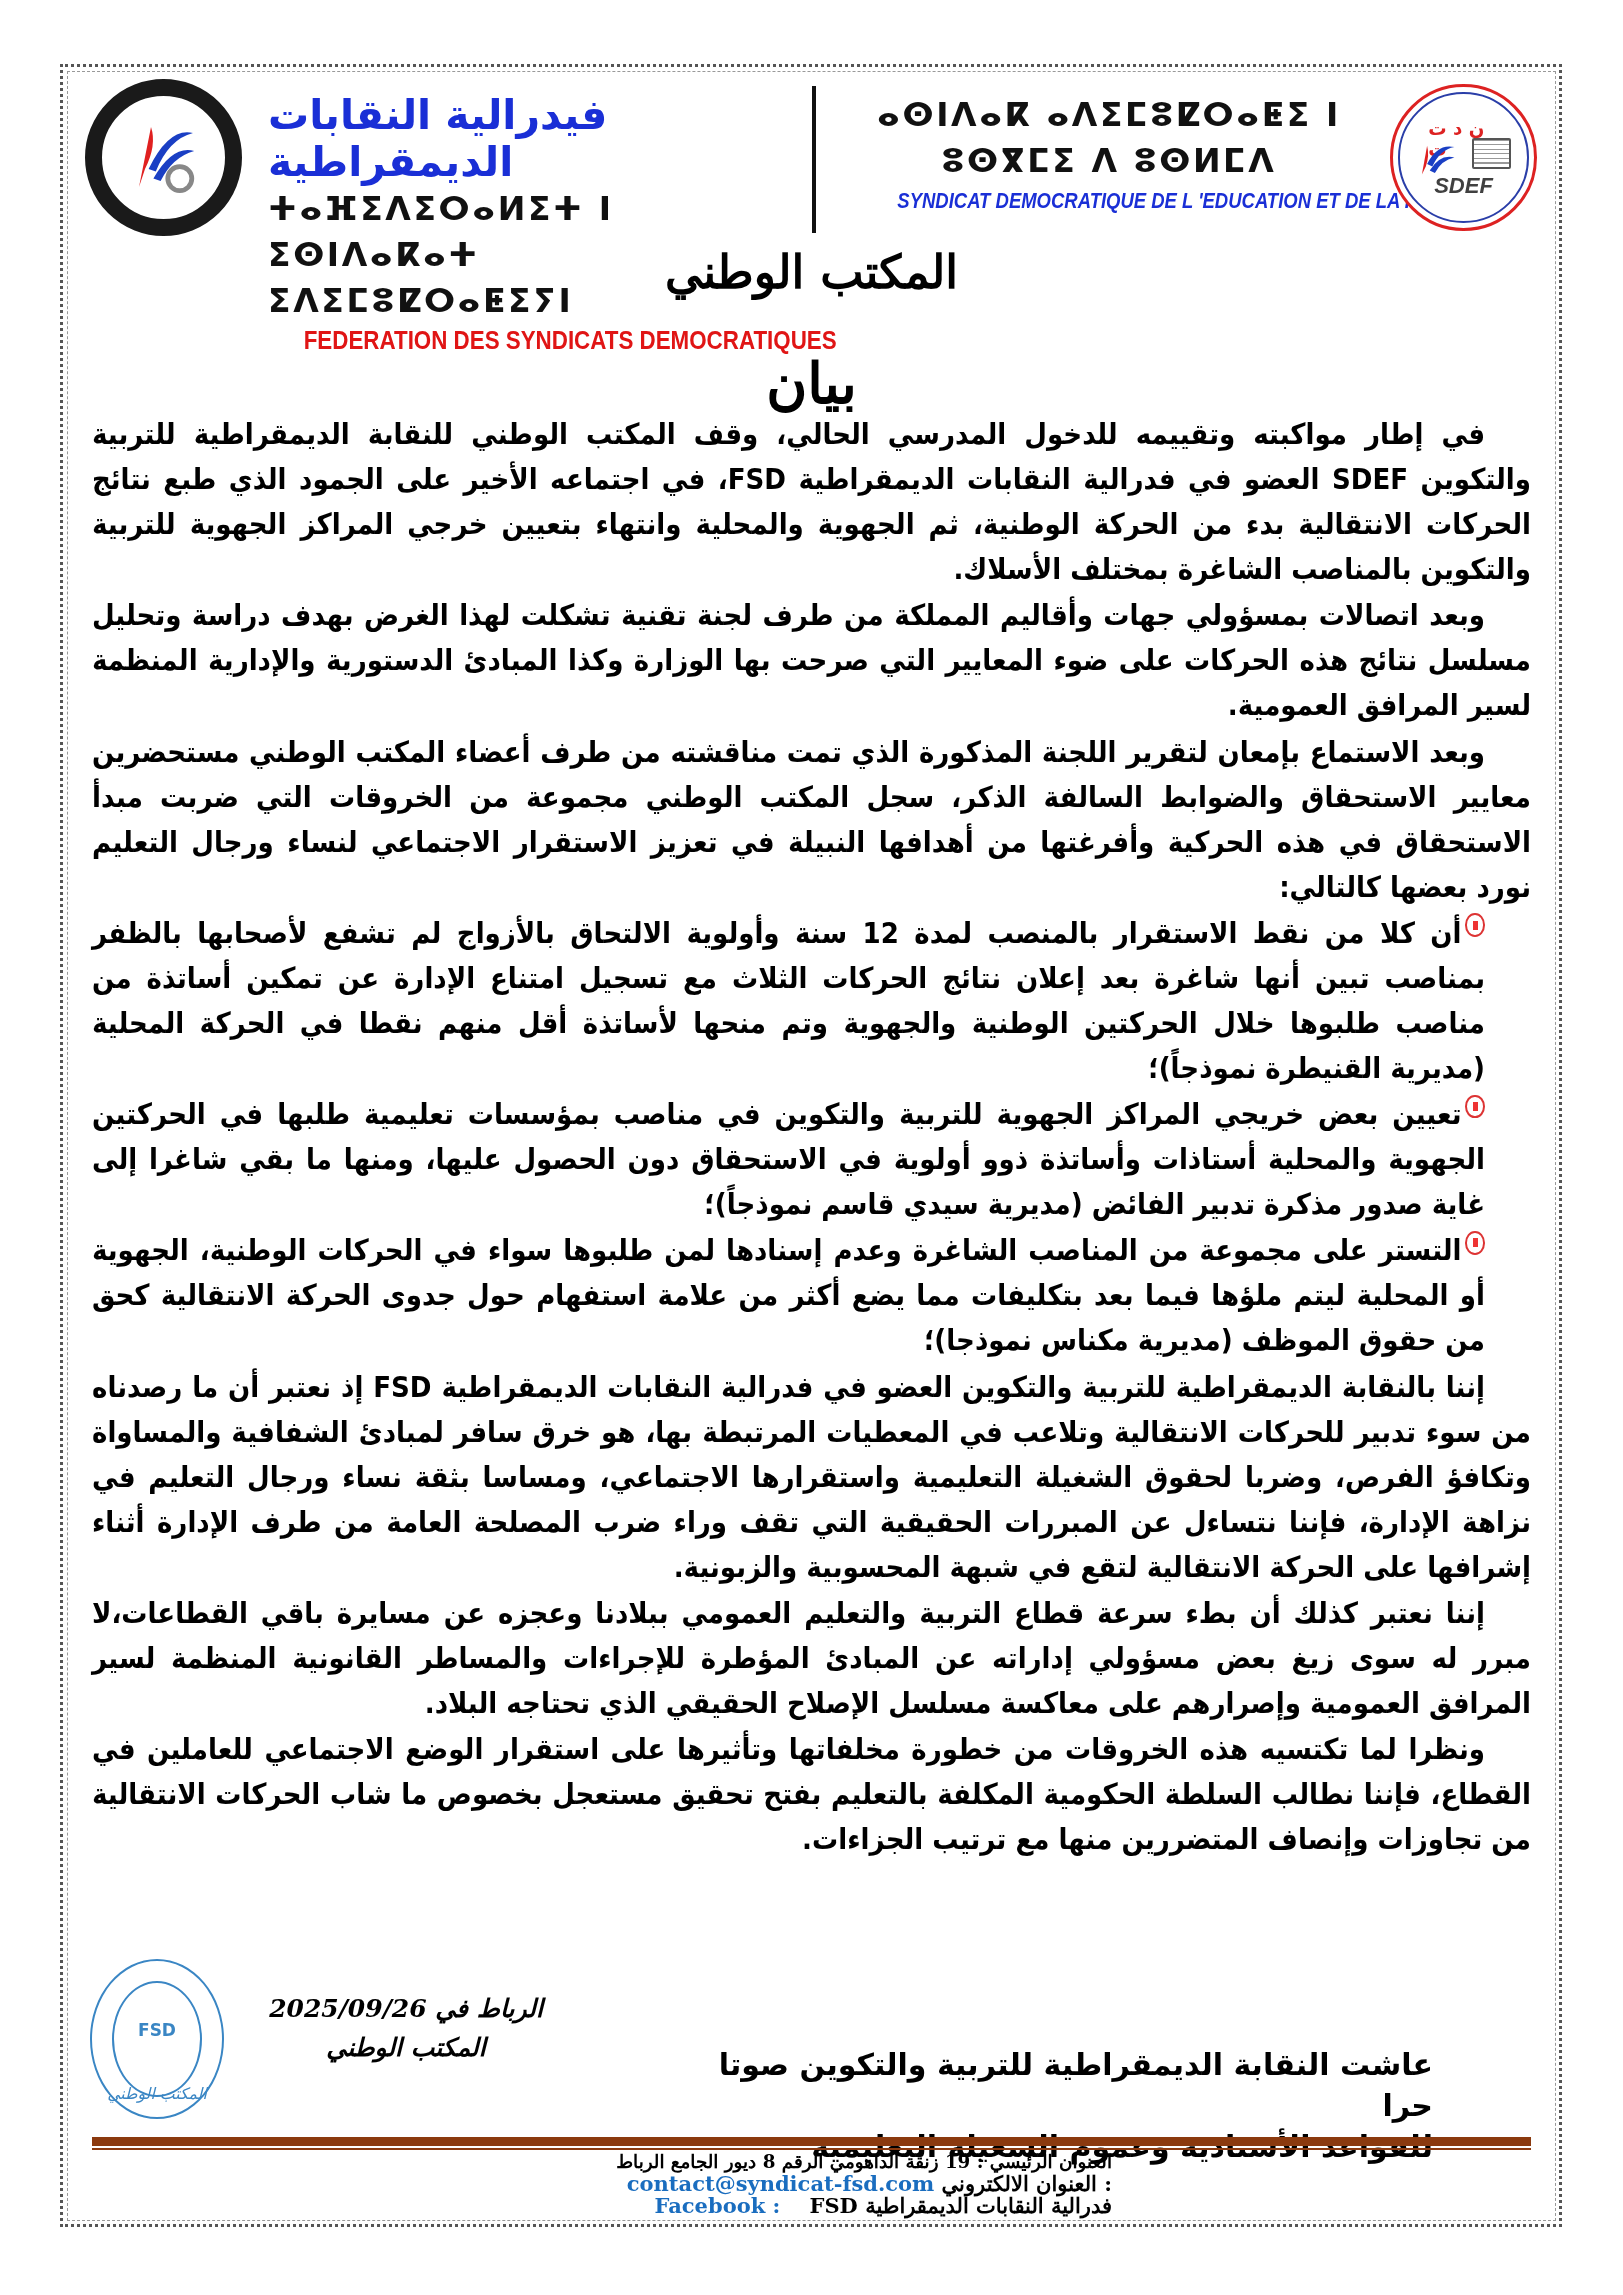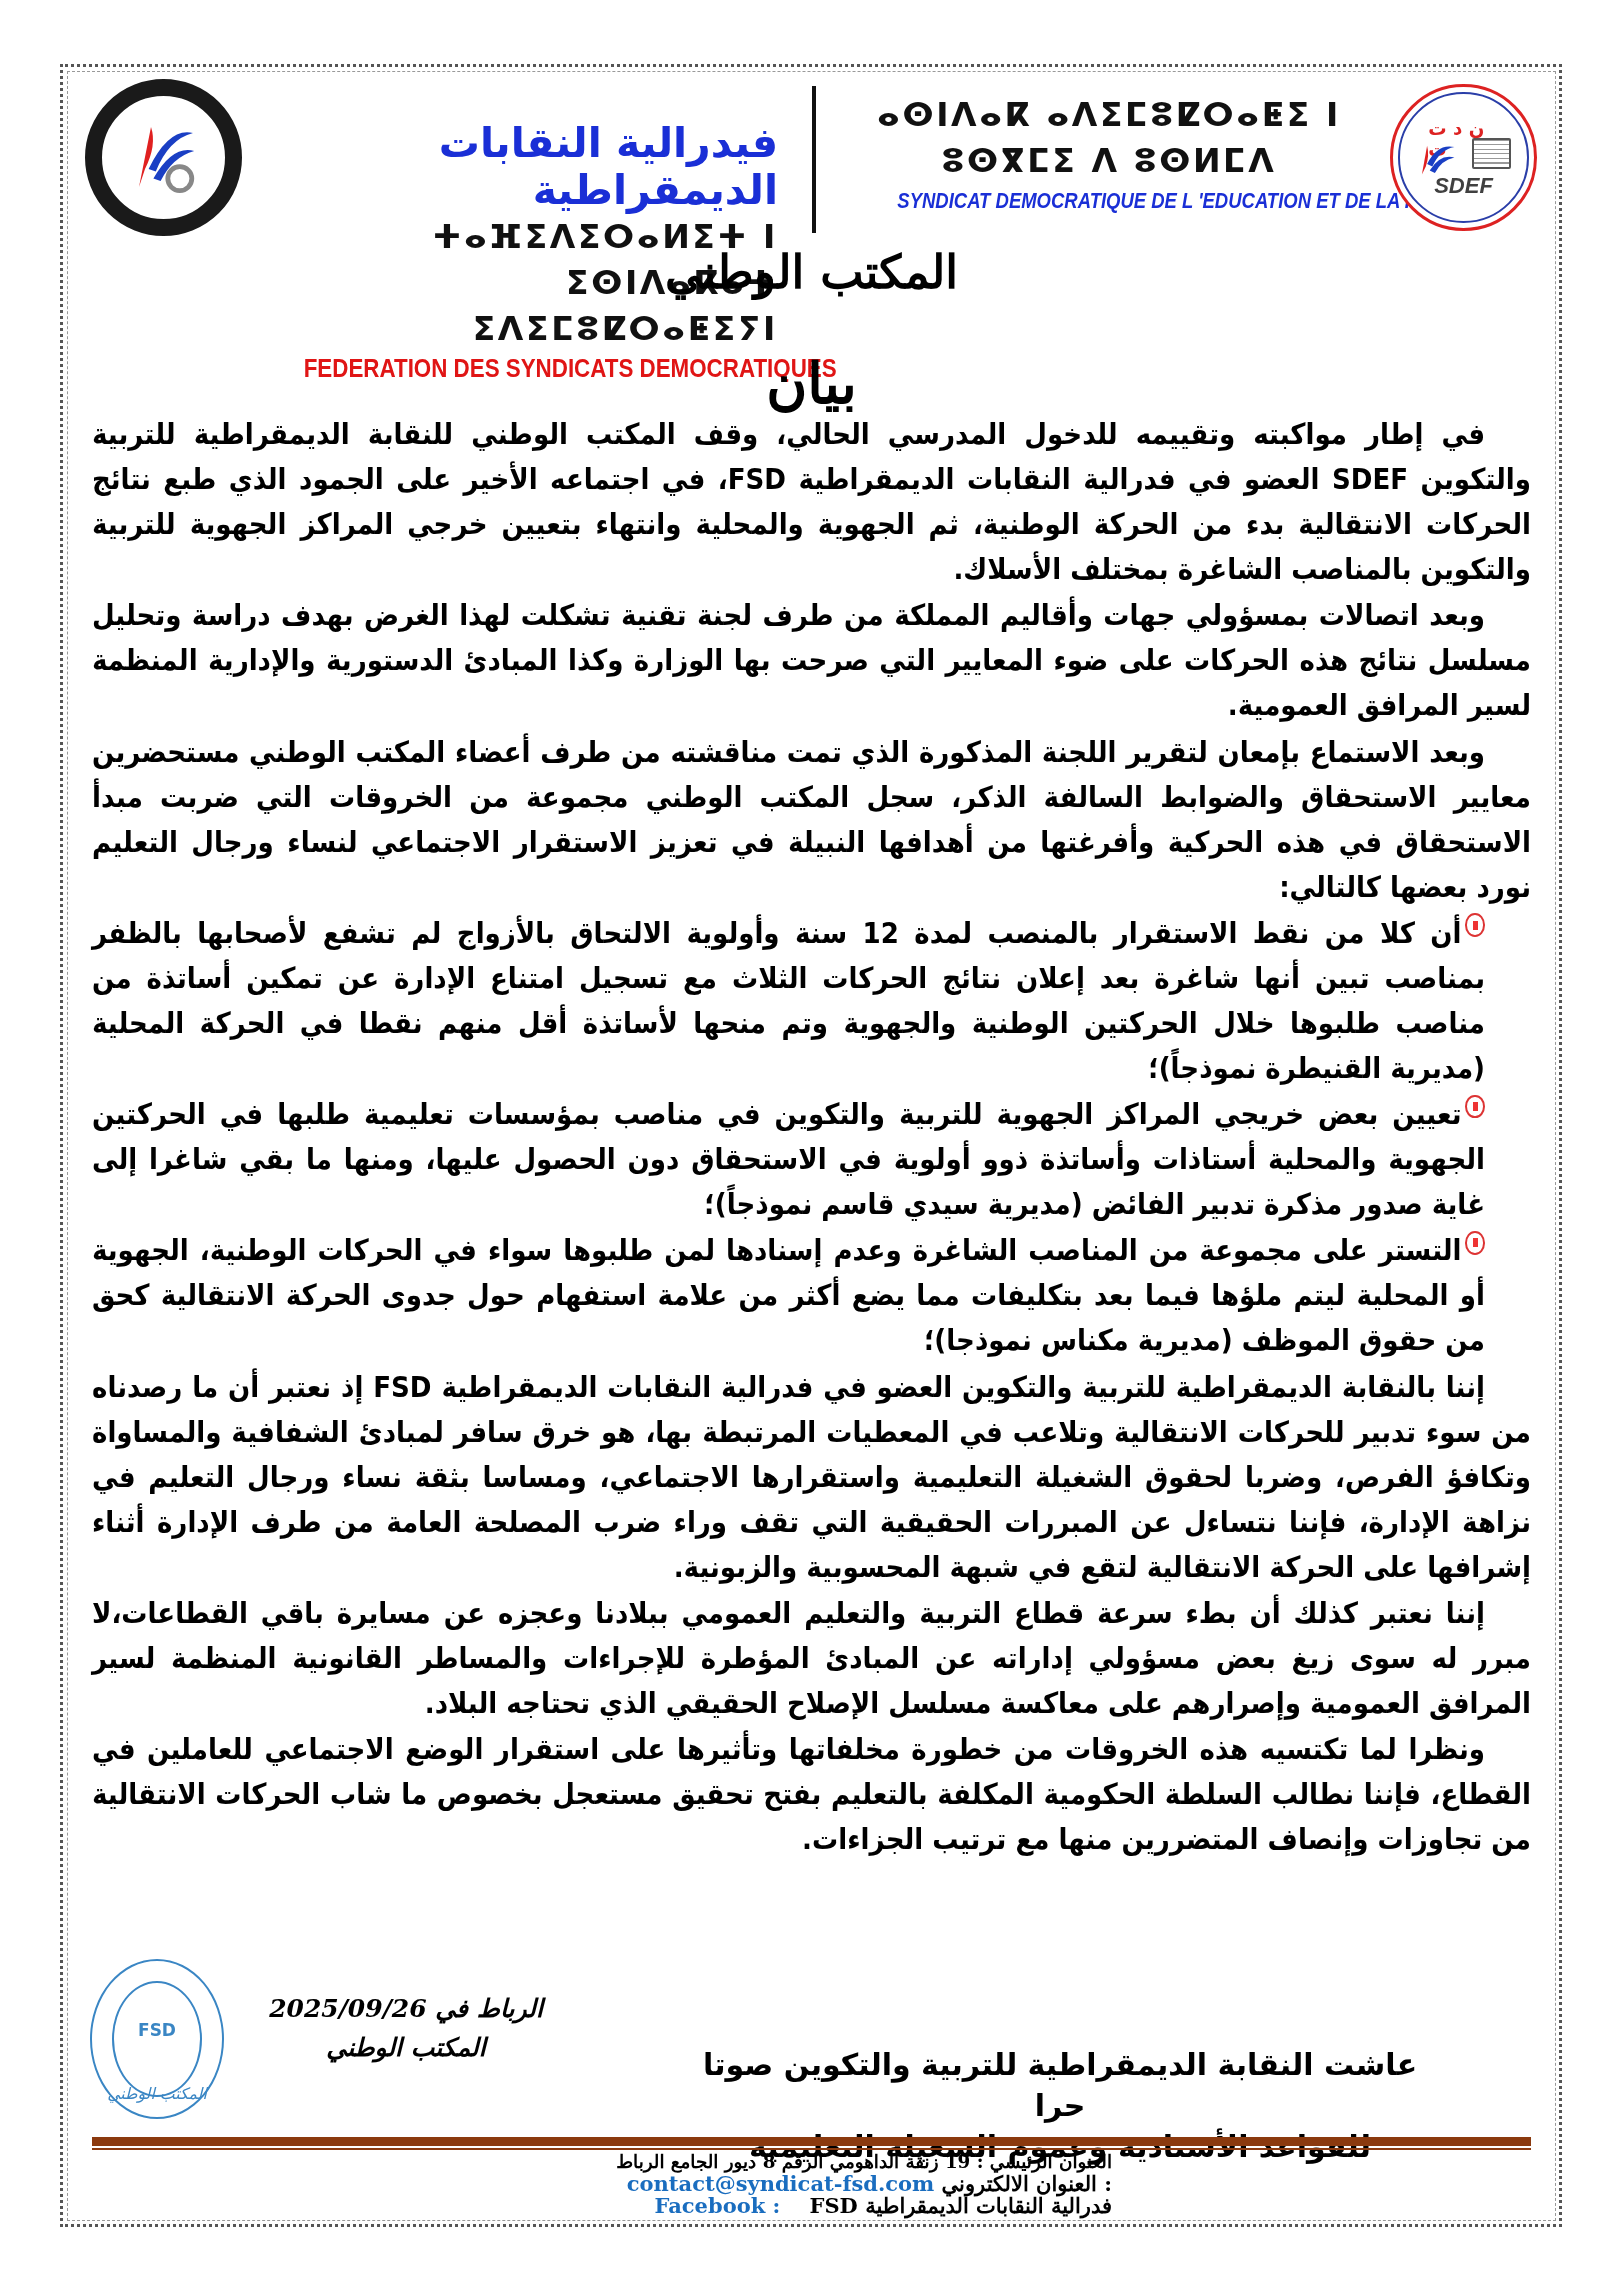"فيدرالية النقابات الديمقراطية" .fsd-block { margin-top: 28px -> none; text-align: right -> left }
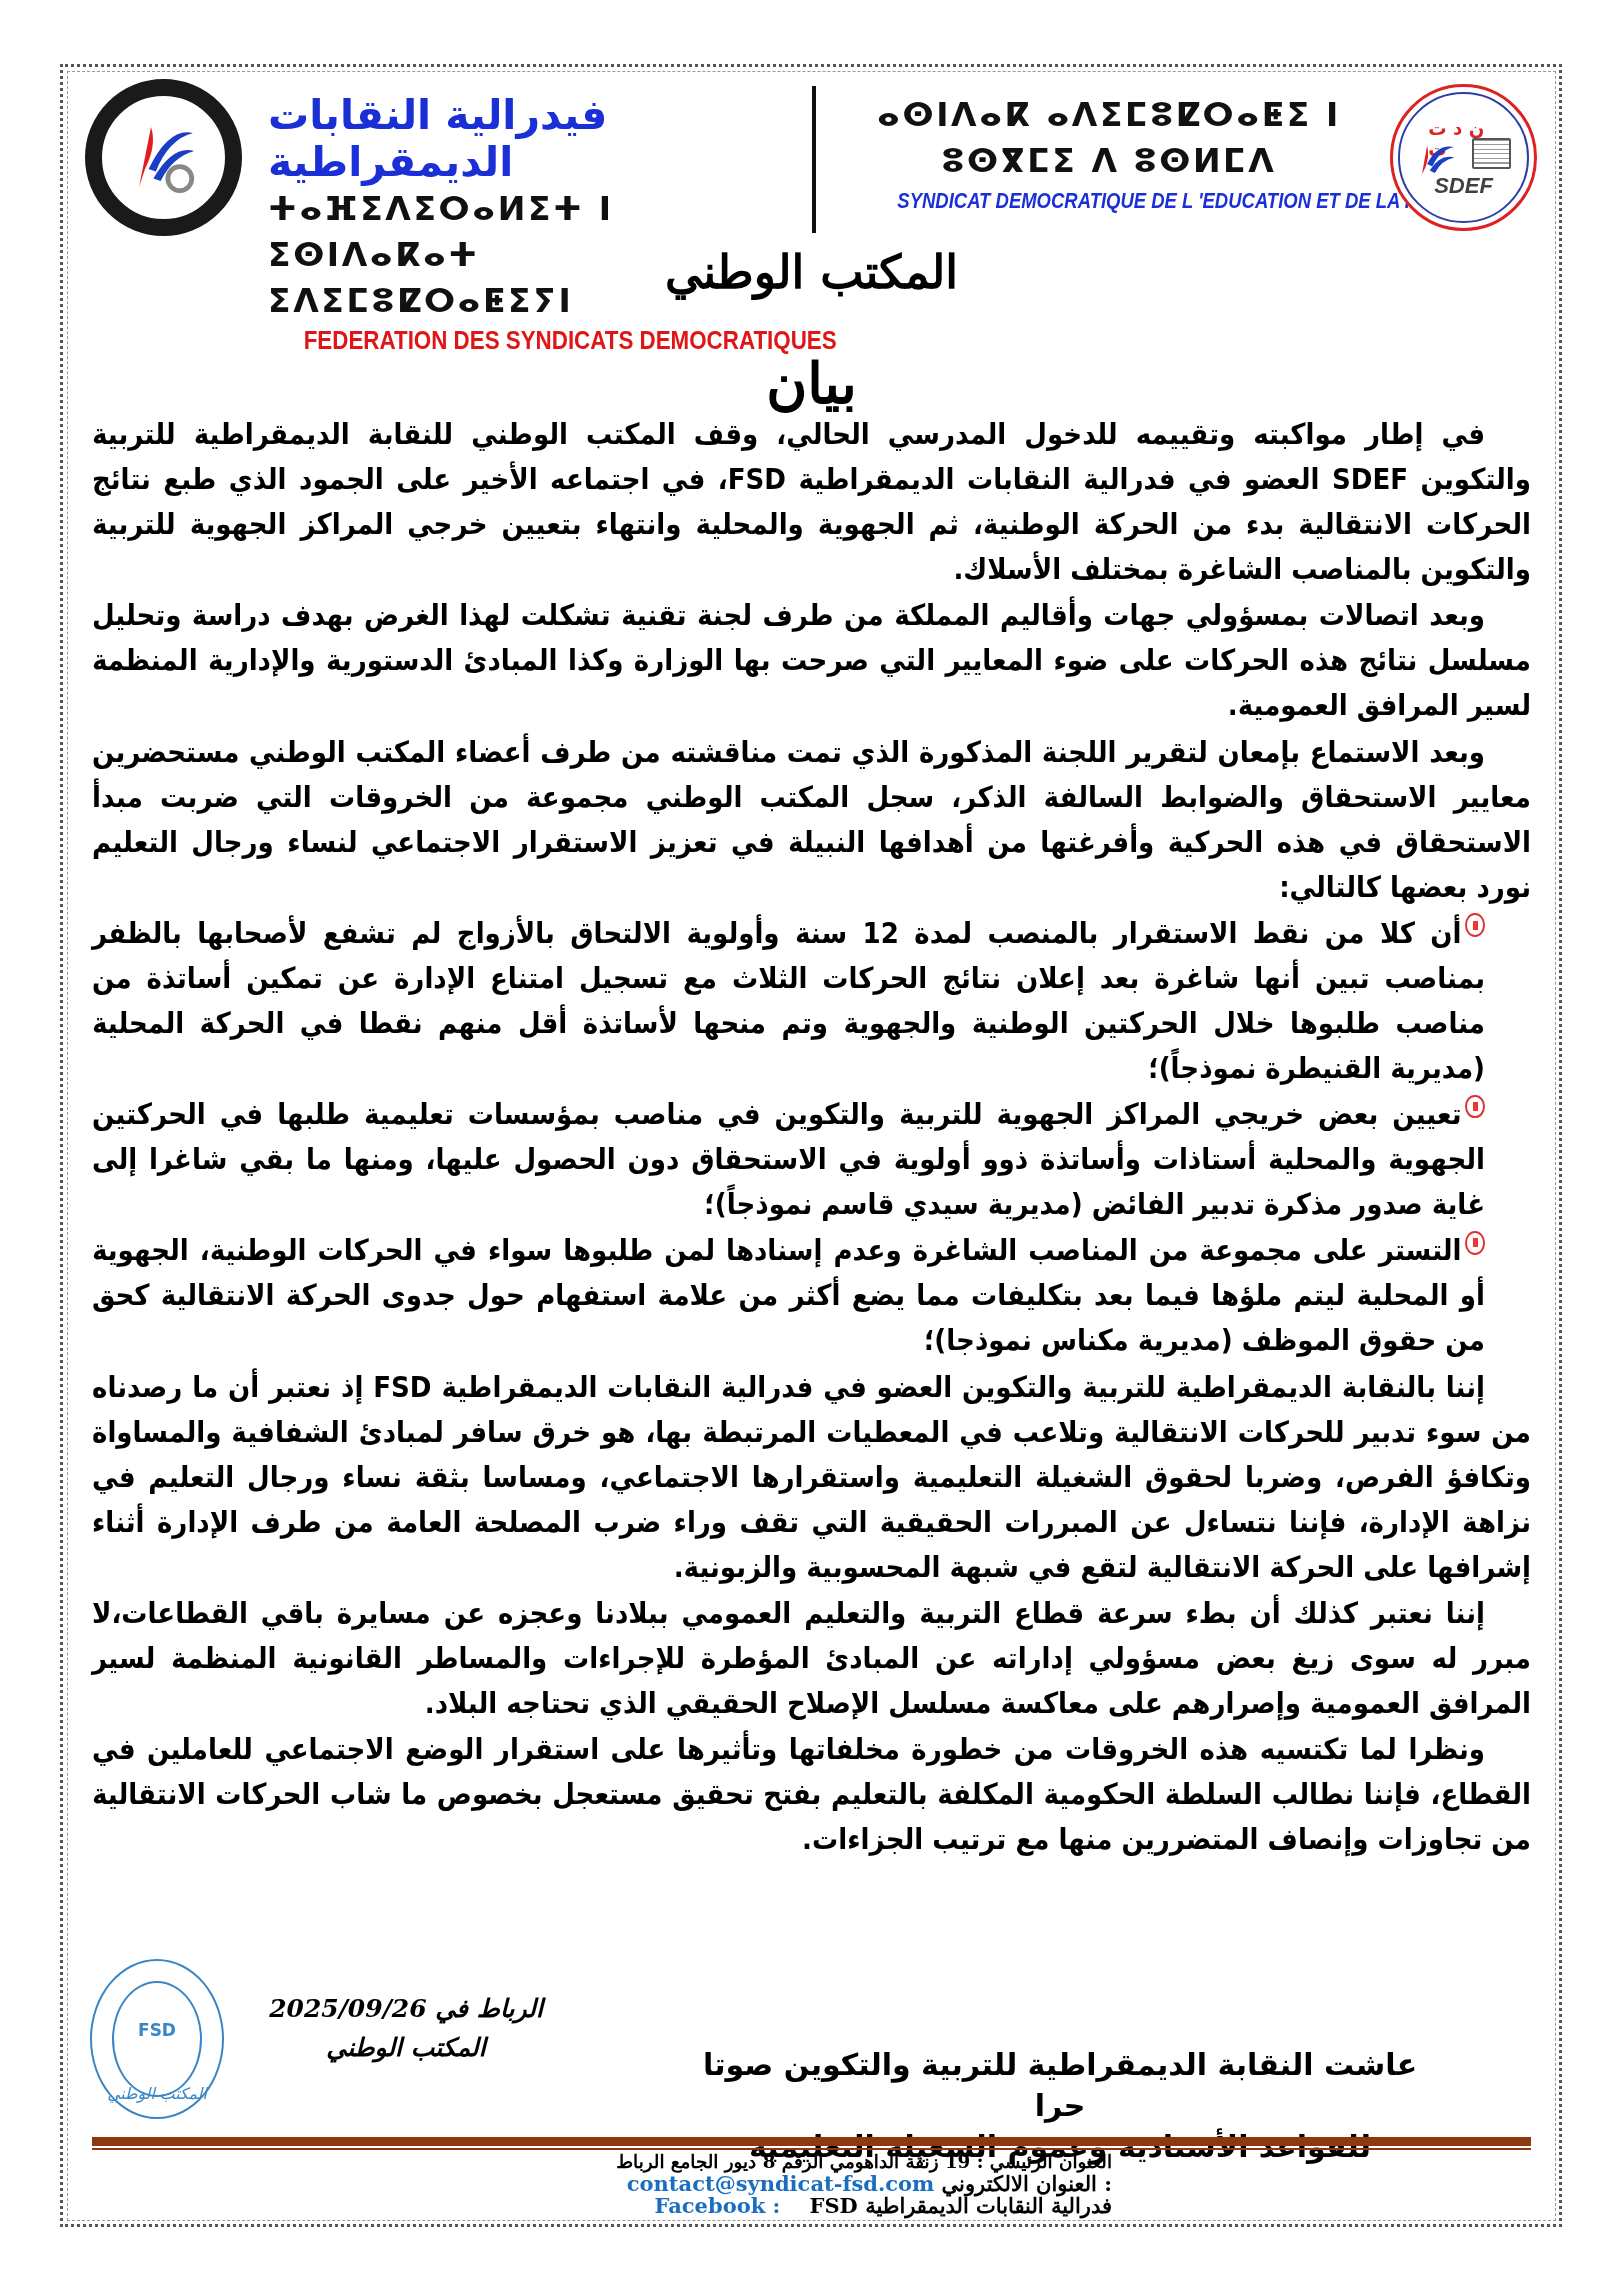"عاشت النقابة الديمقراطية للتربية" .slogan { text-align: center -> right }
